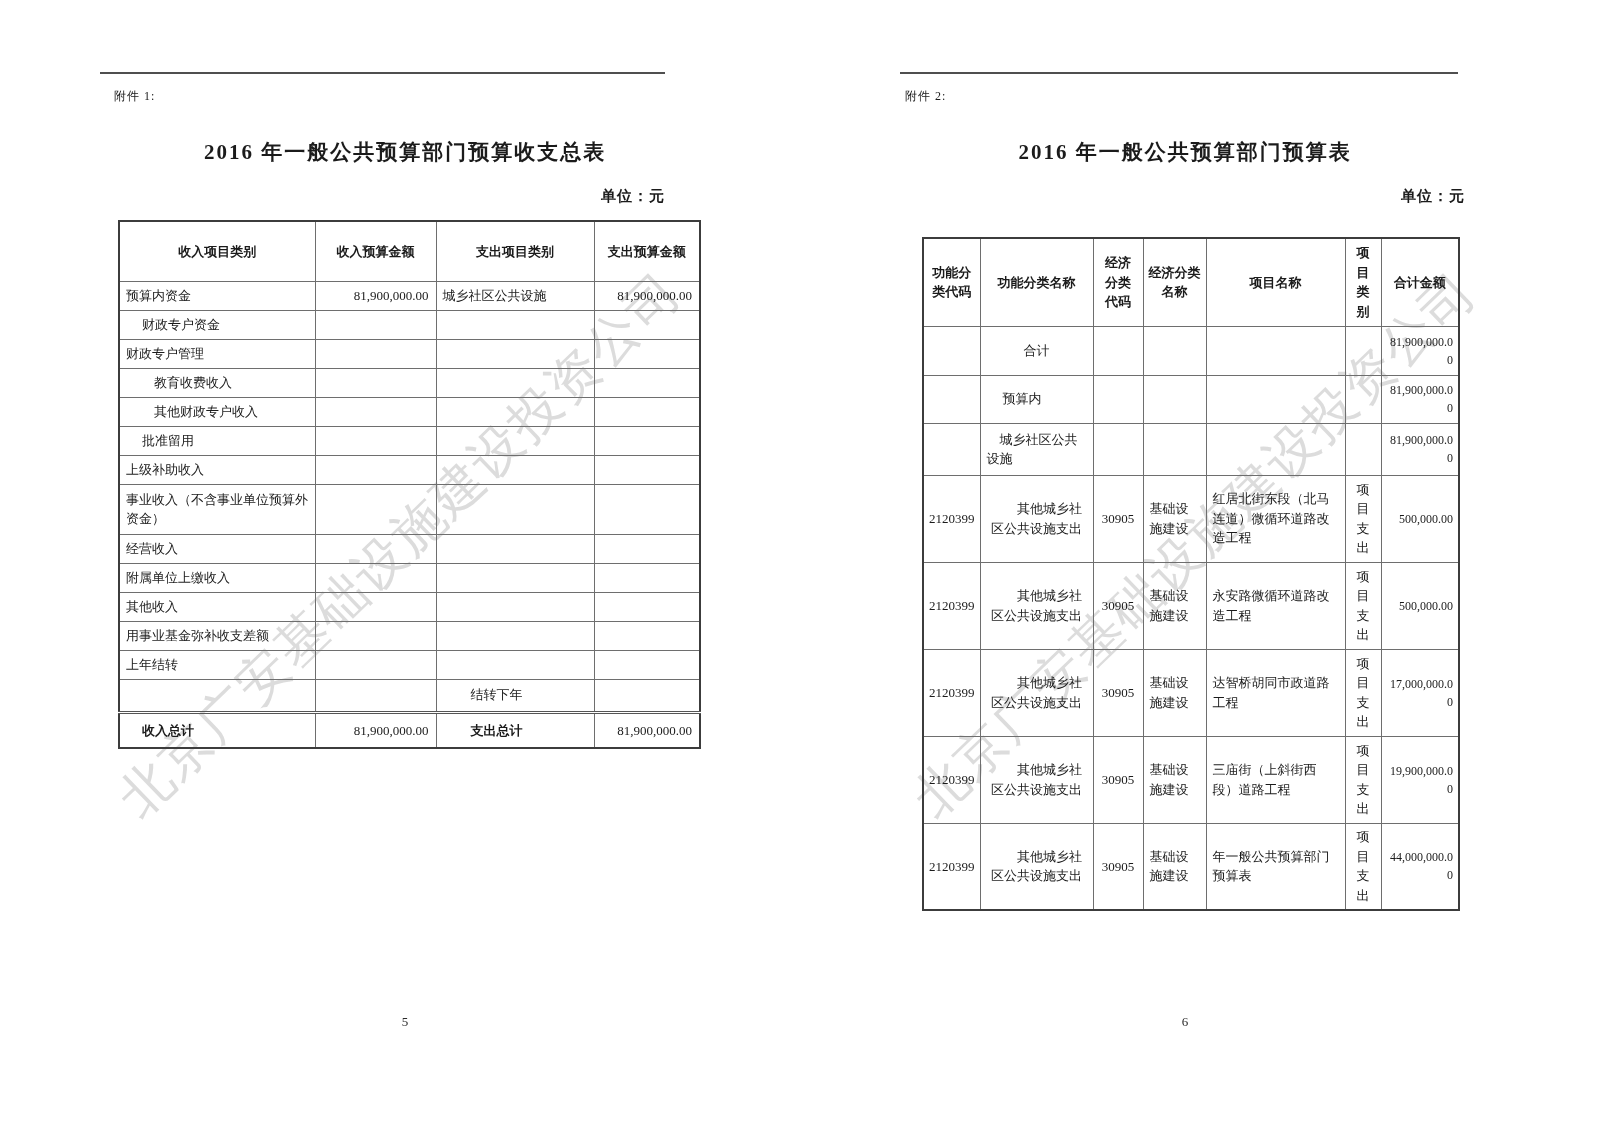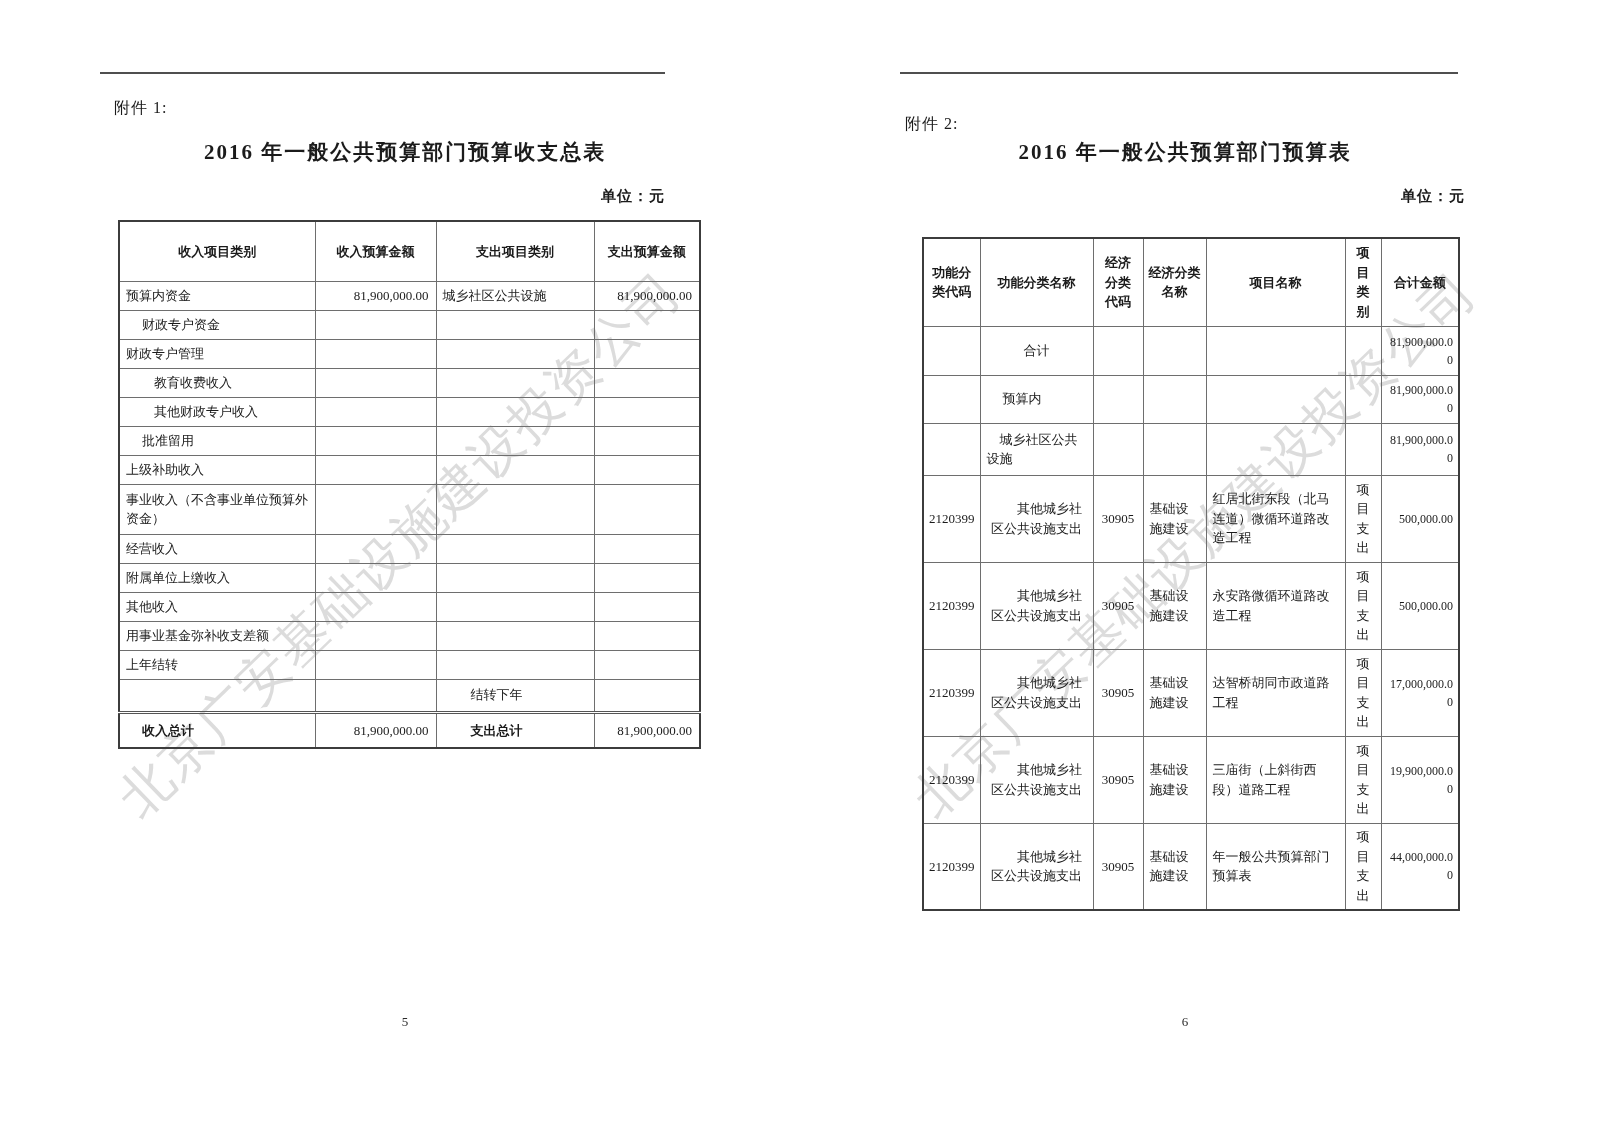"附件 1:" .att { font-size: 16px -> 12px; top: 98px -> 88px }
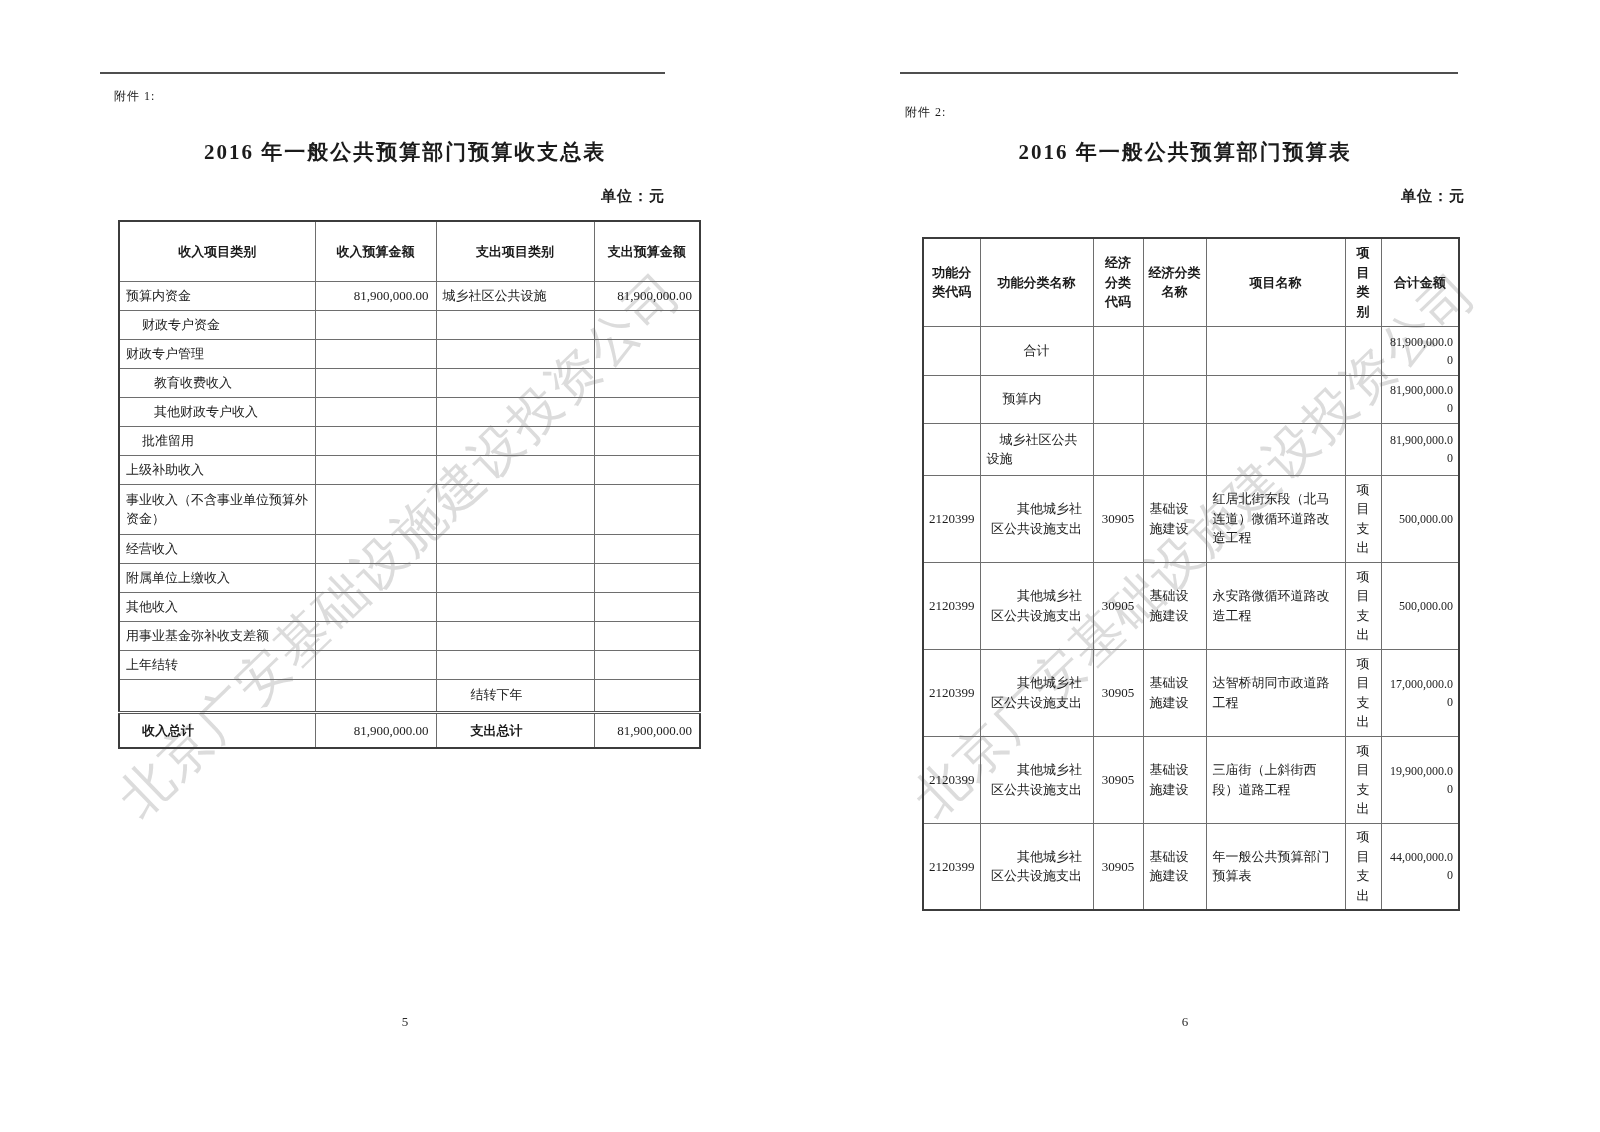"附件 2:" #pageR .att { margin-top: 16px -> none }
